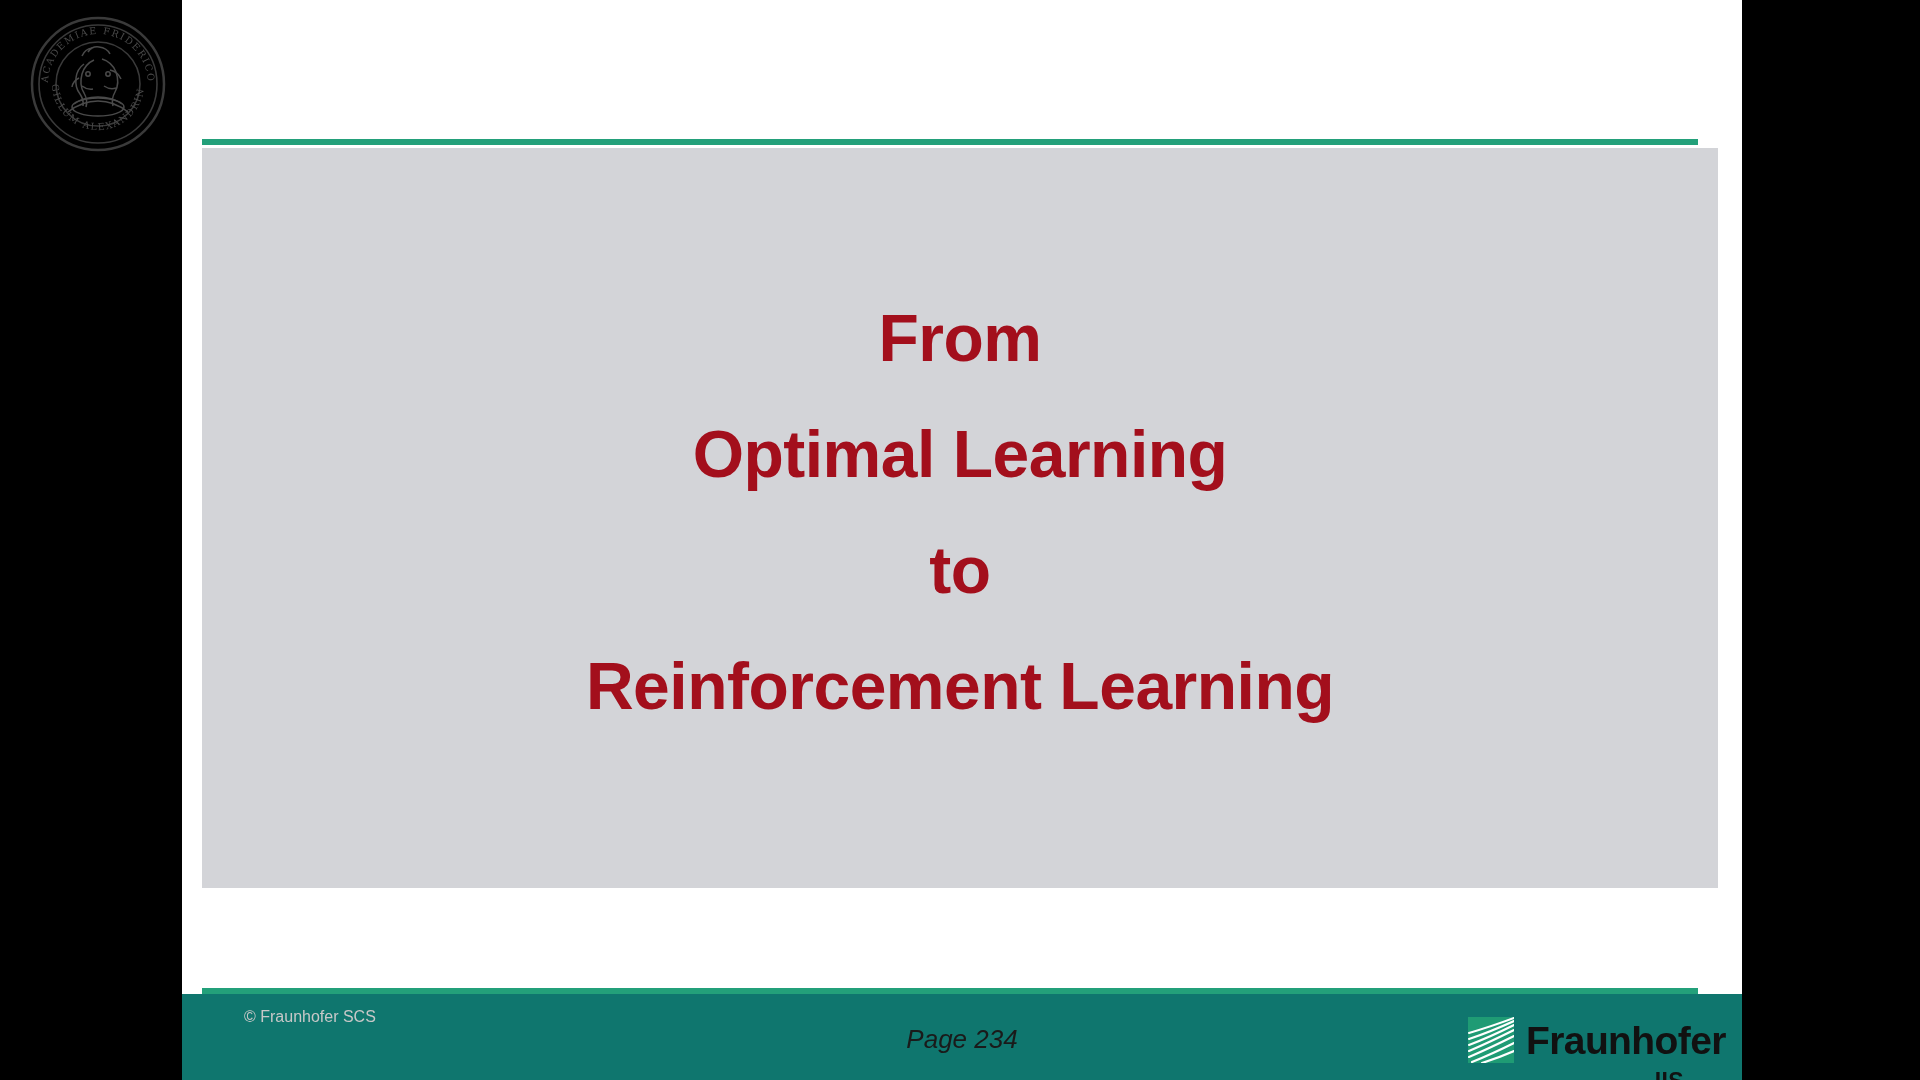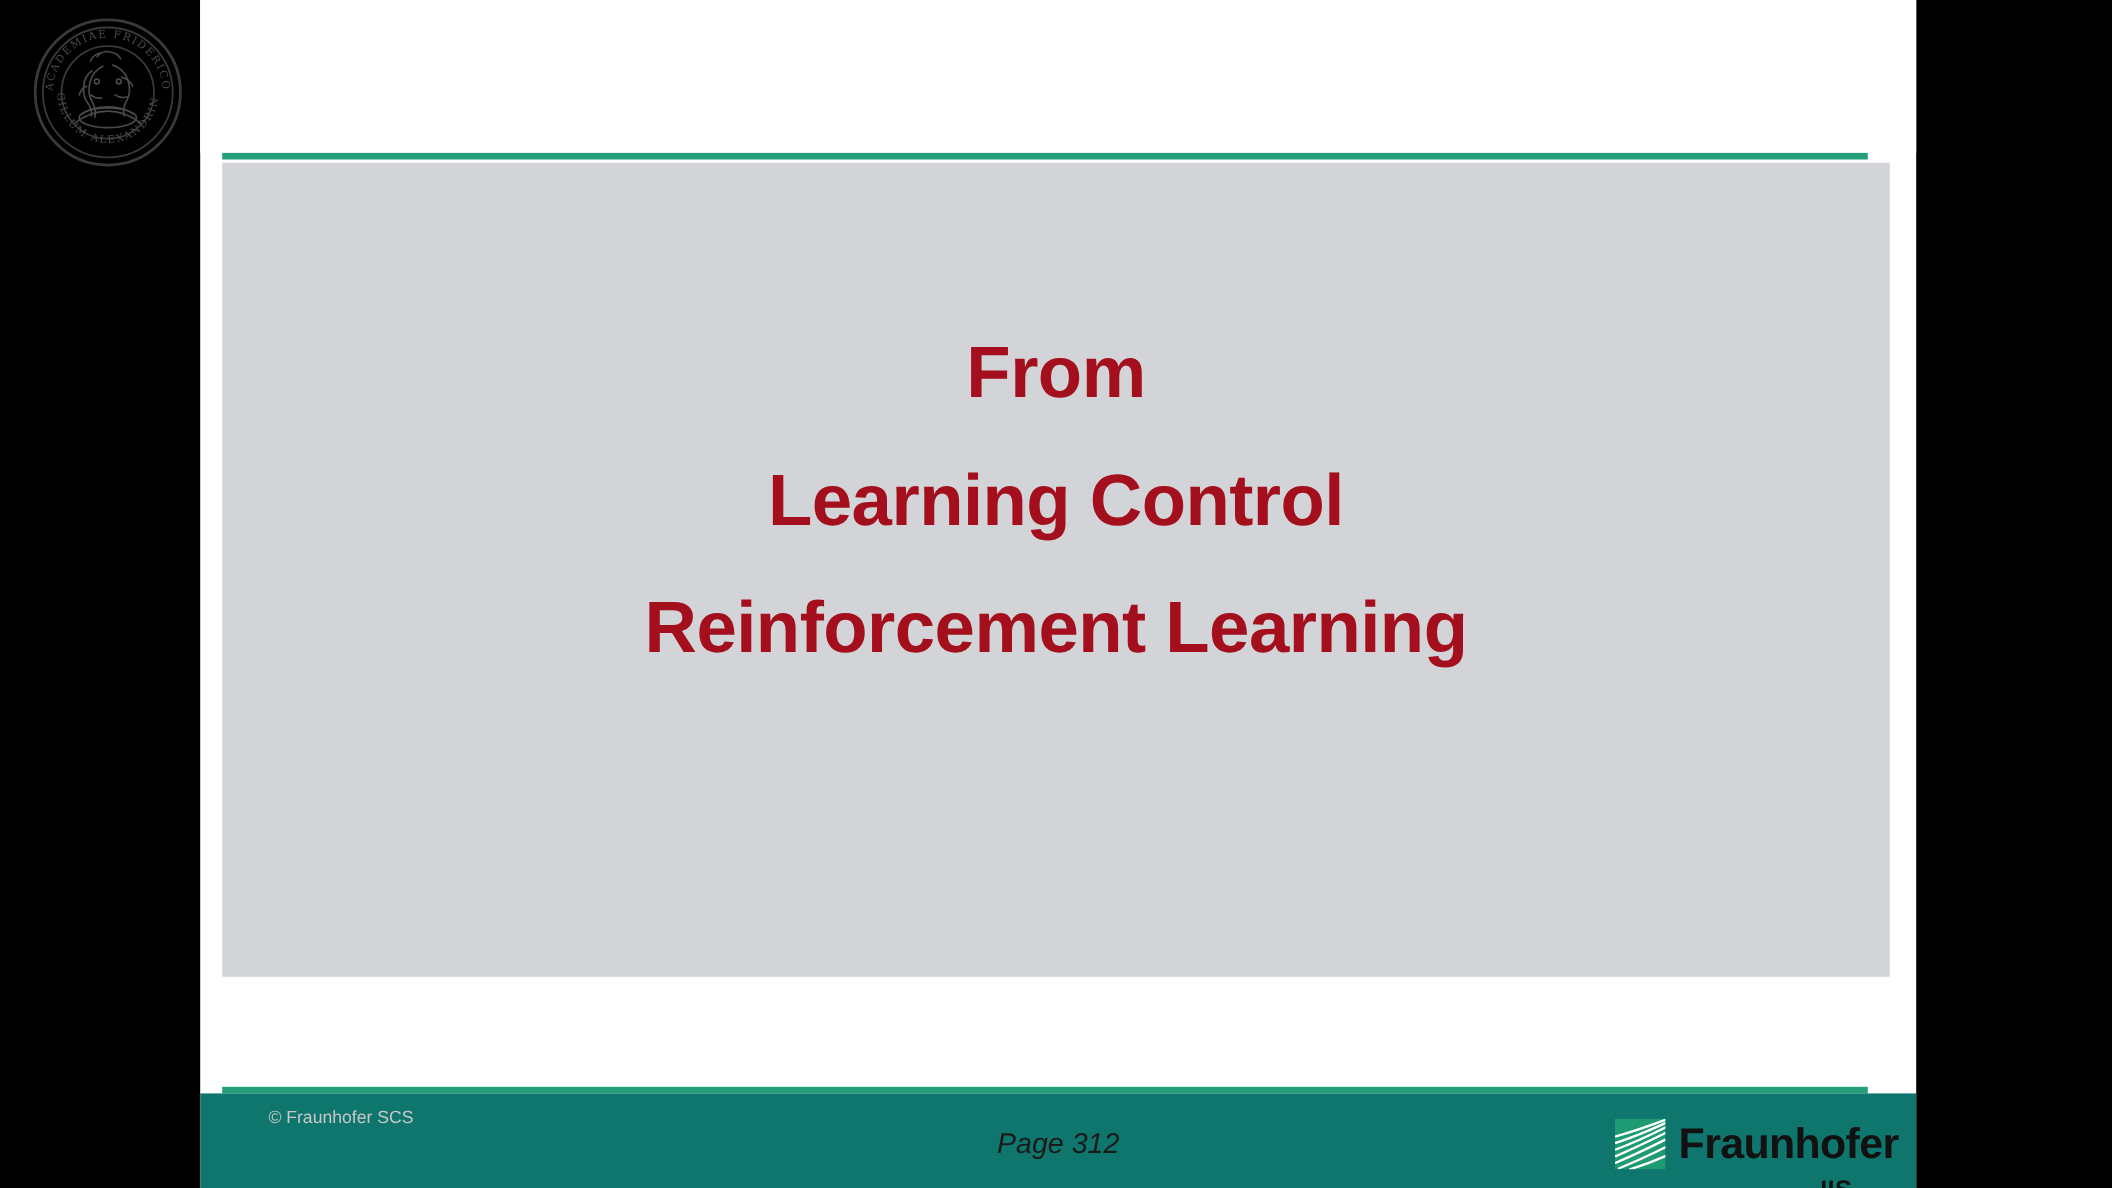"Learning Control" div.title-line { text: Learning Control -> Optimal Learning }
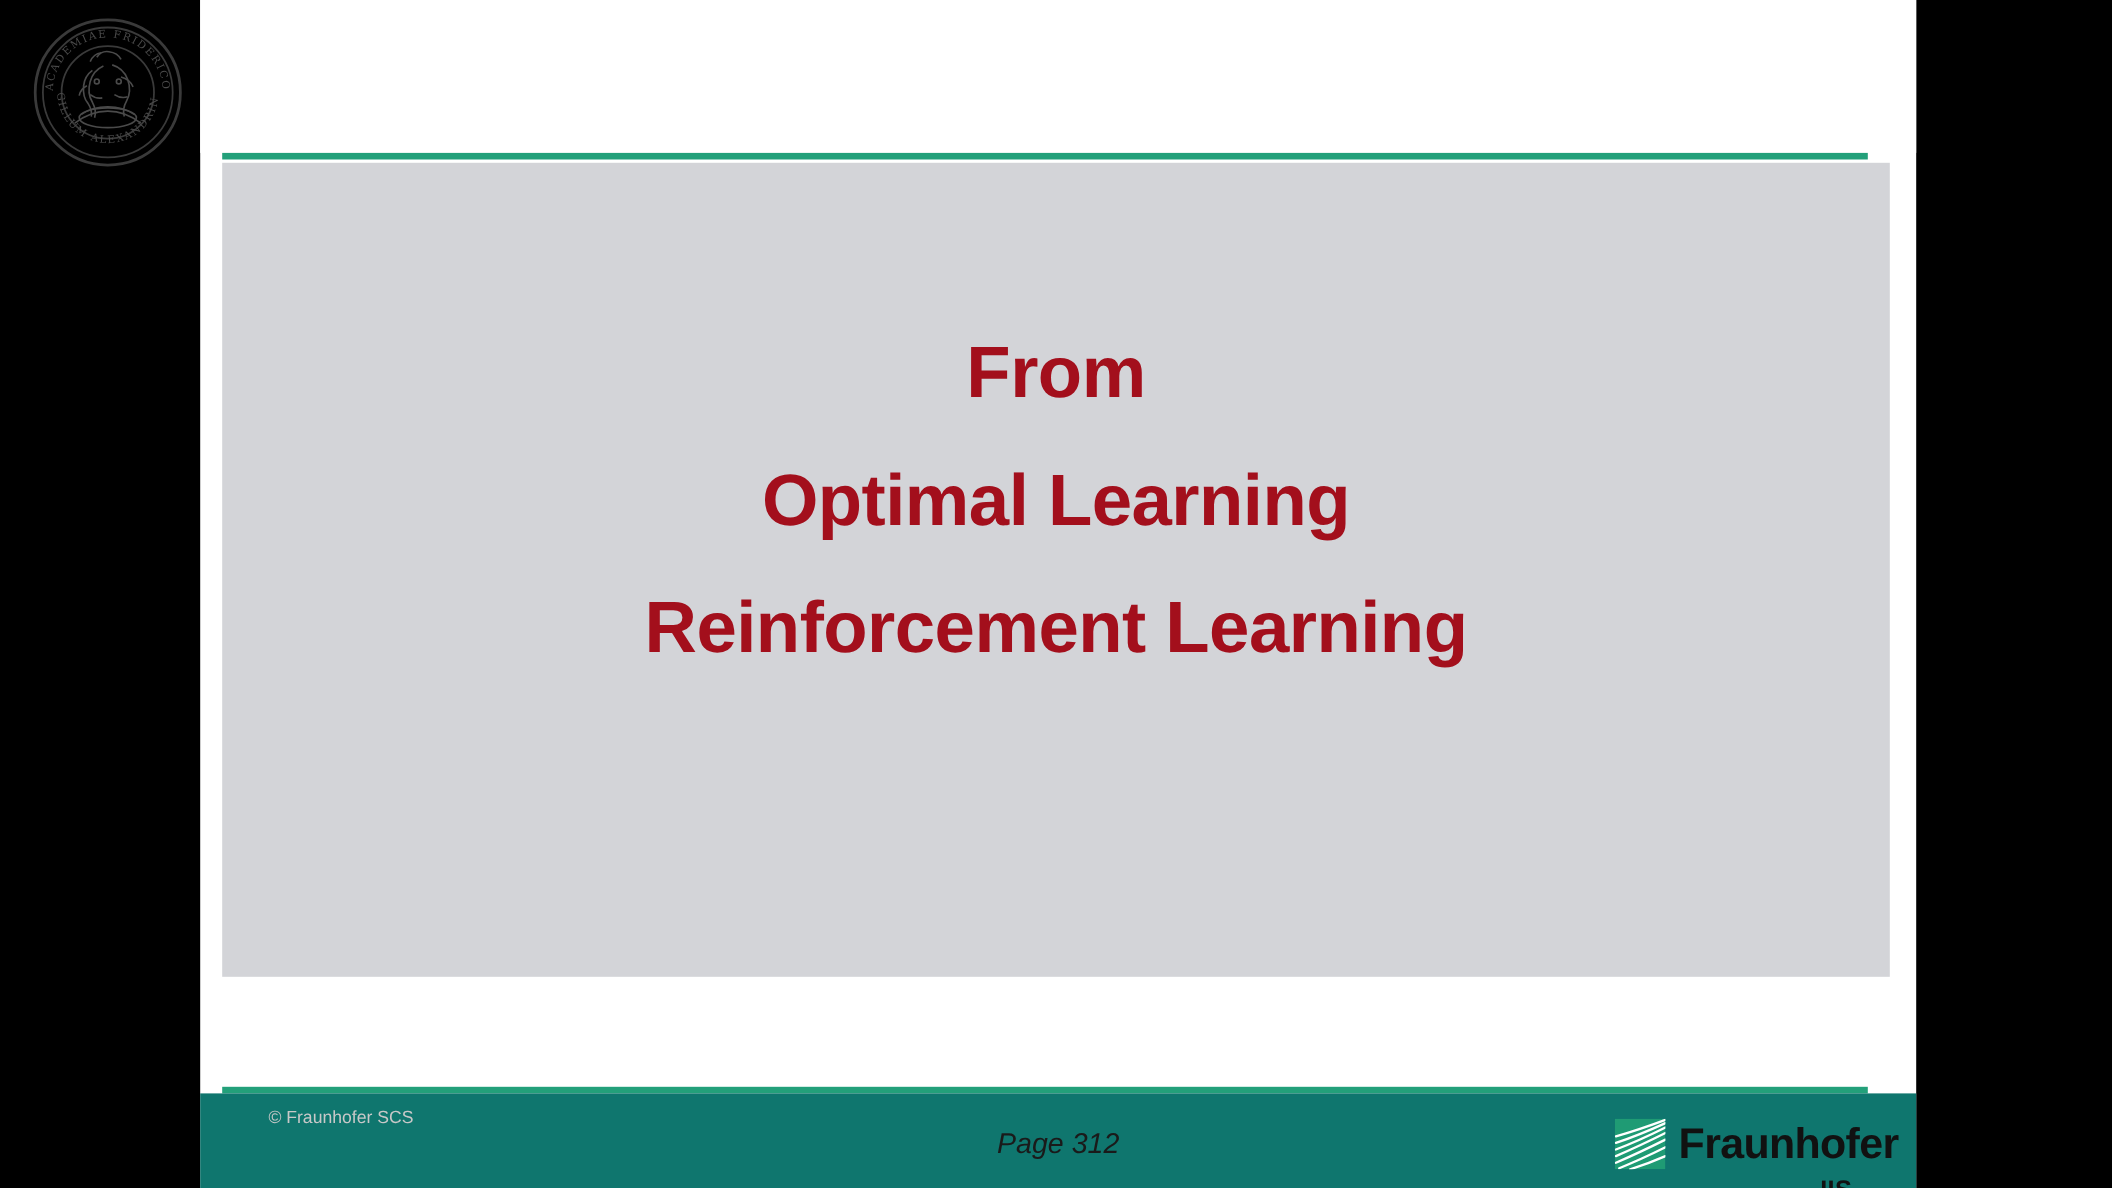"to" div.title-line { html: none -> <div>to</div> }
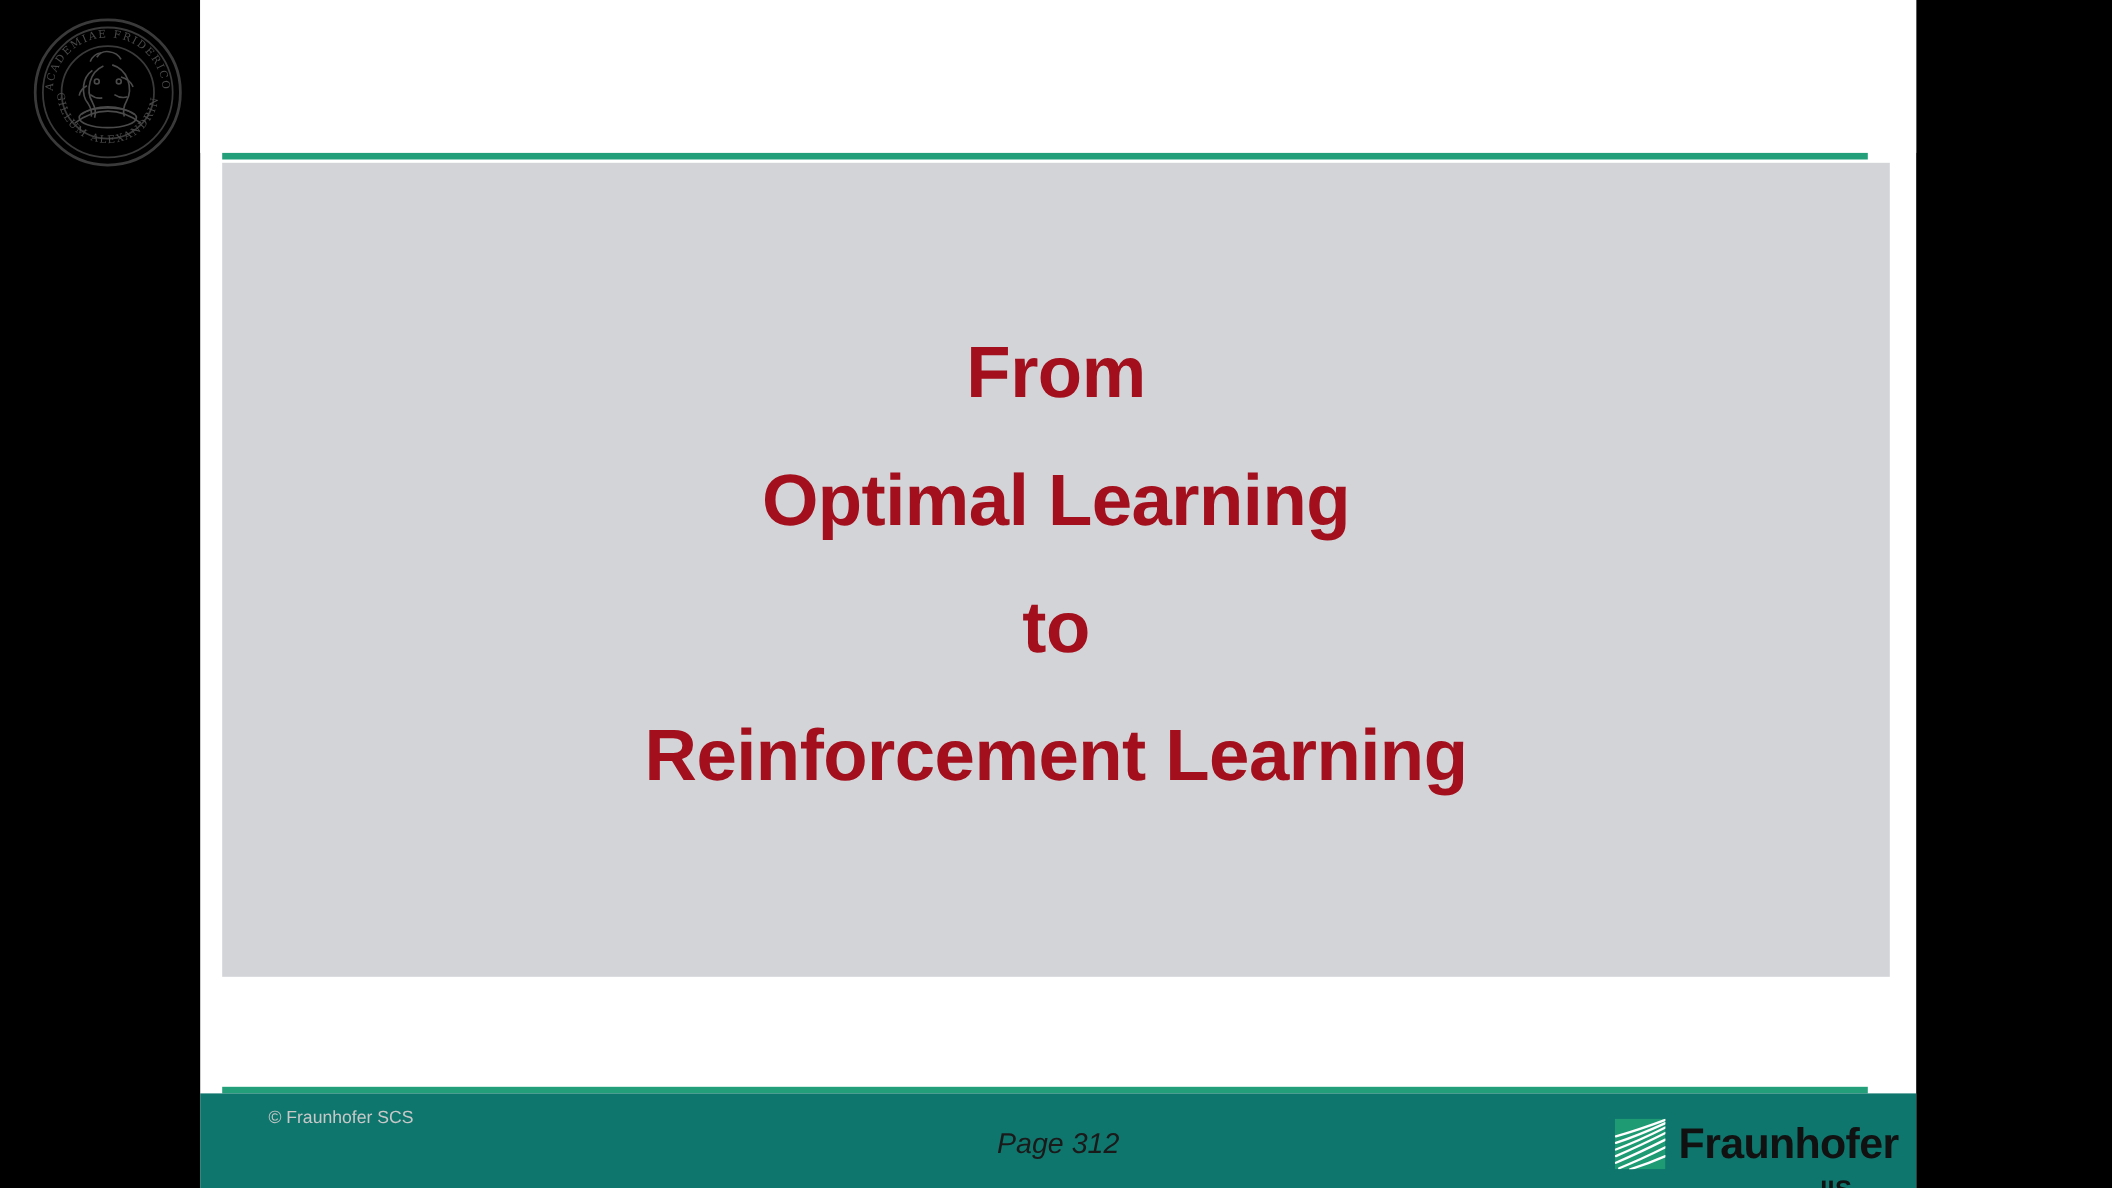"Page 312" div.page-number { text: 312 -> 234 }
